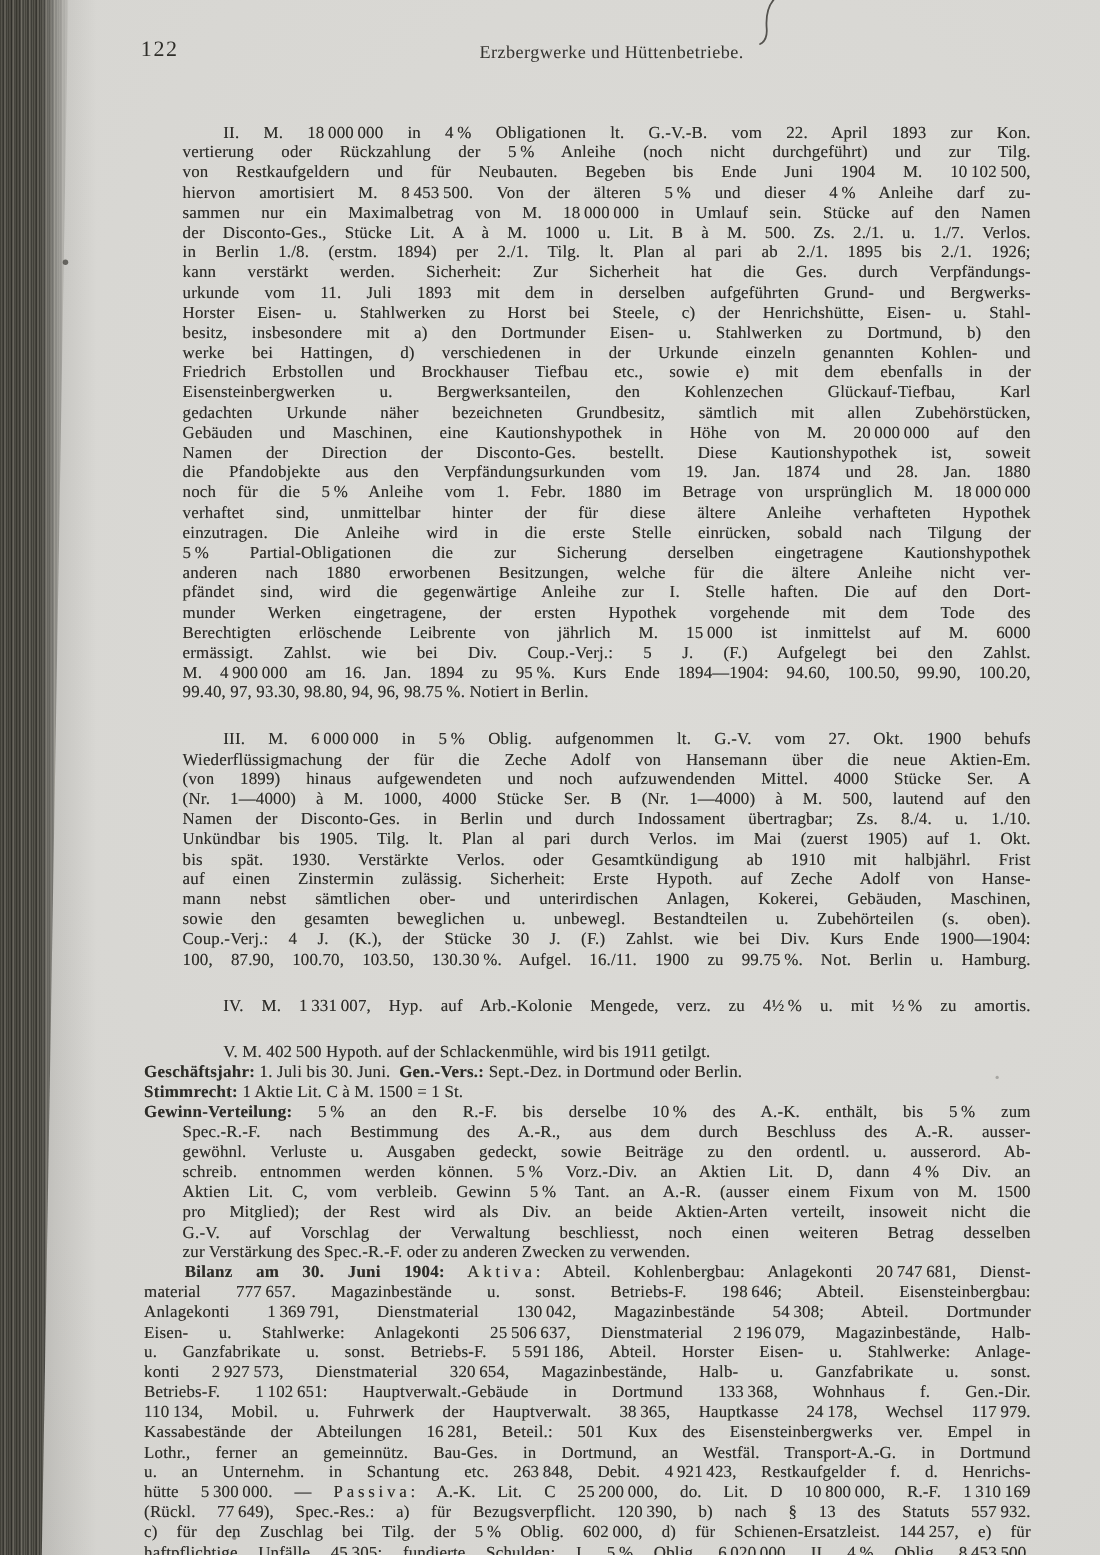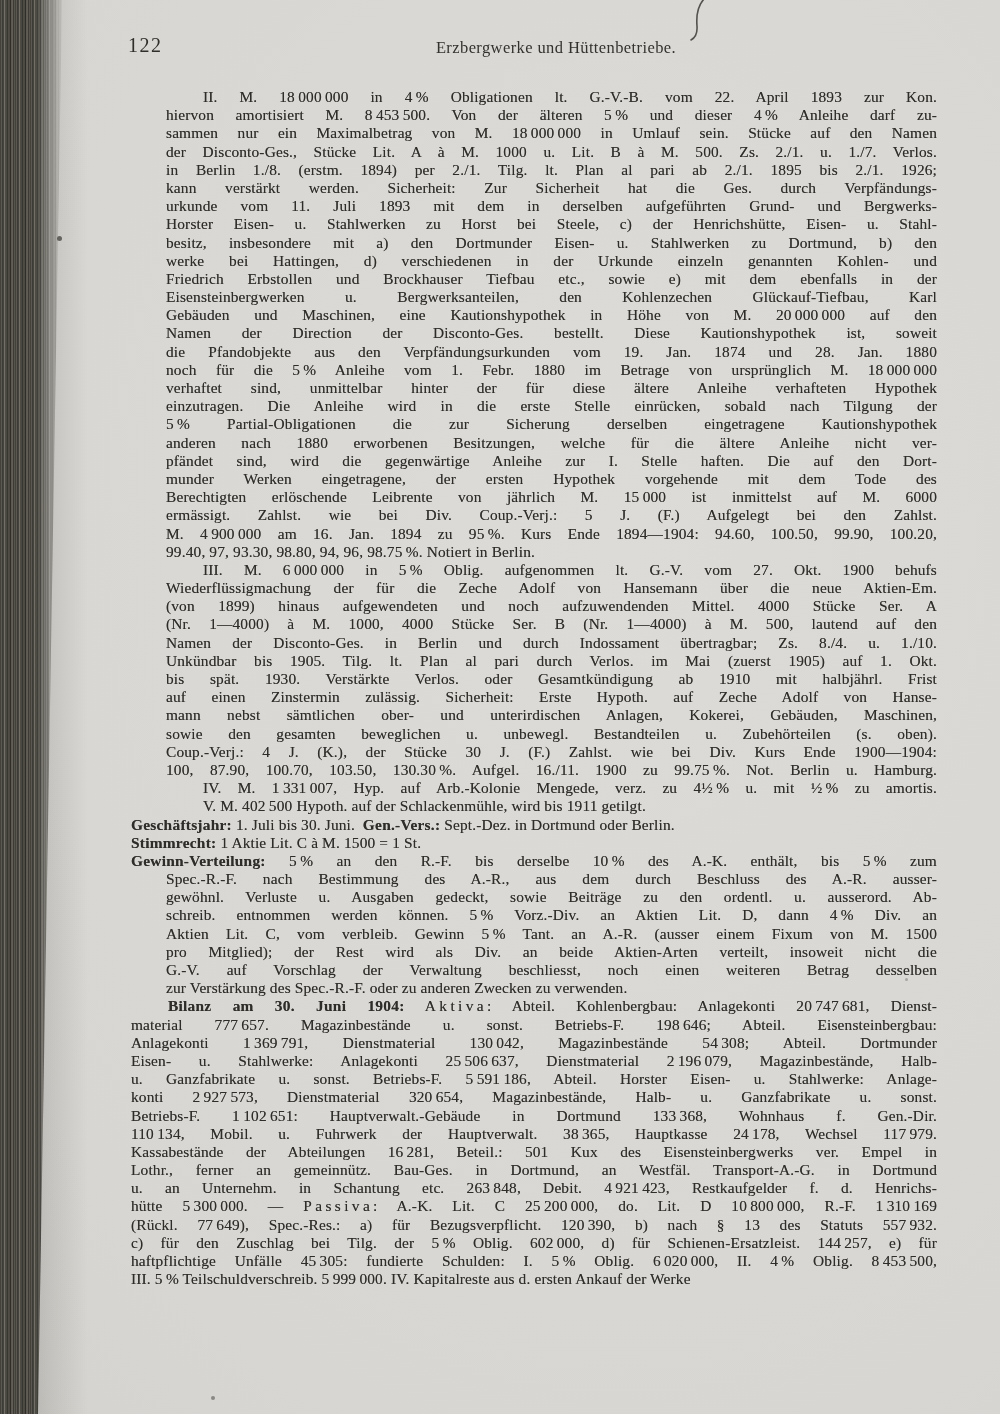"II. M. 18 000 000" .ln.f { margin-top: none -> 24px }
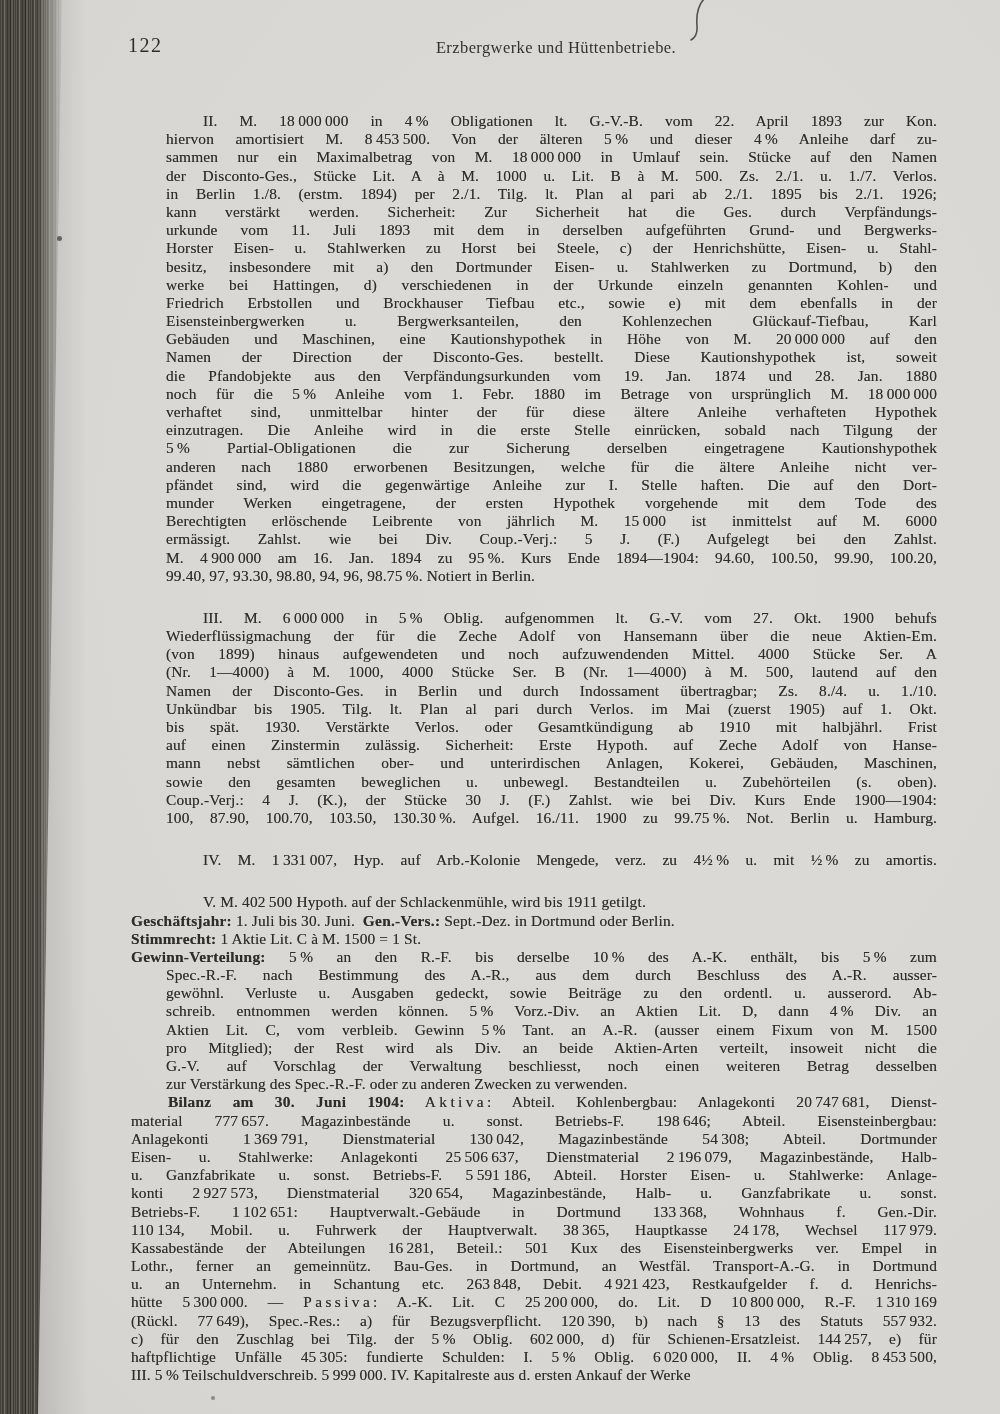"vertierung oder Rückzahlung der 5" div.ln { html: none -> <div><span>vertierung oder Rückzahlung der 5 % Anleihe (noch nicht durchgeführt) und zur Tilg.</span></div> }
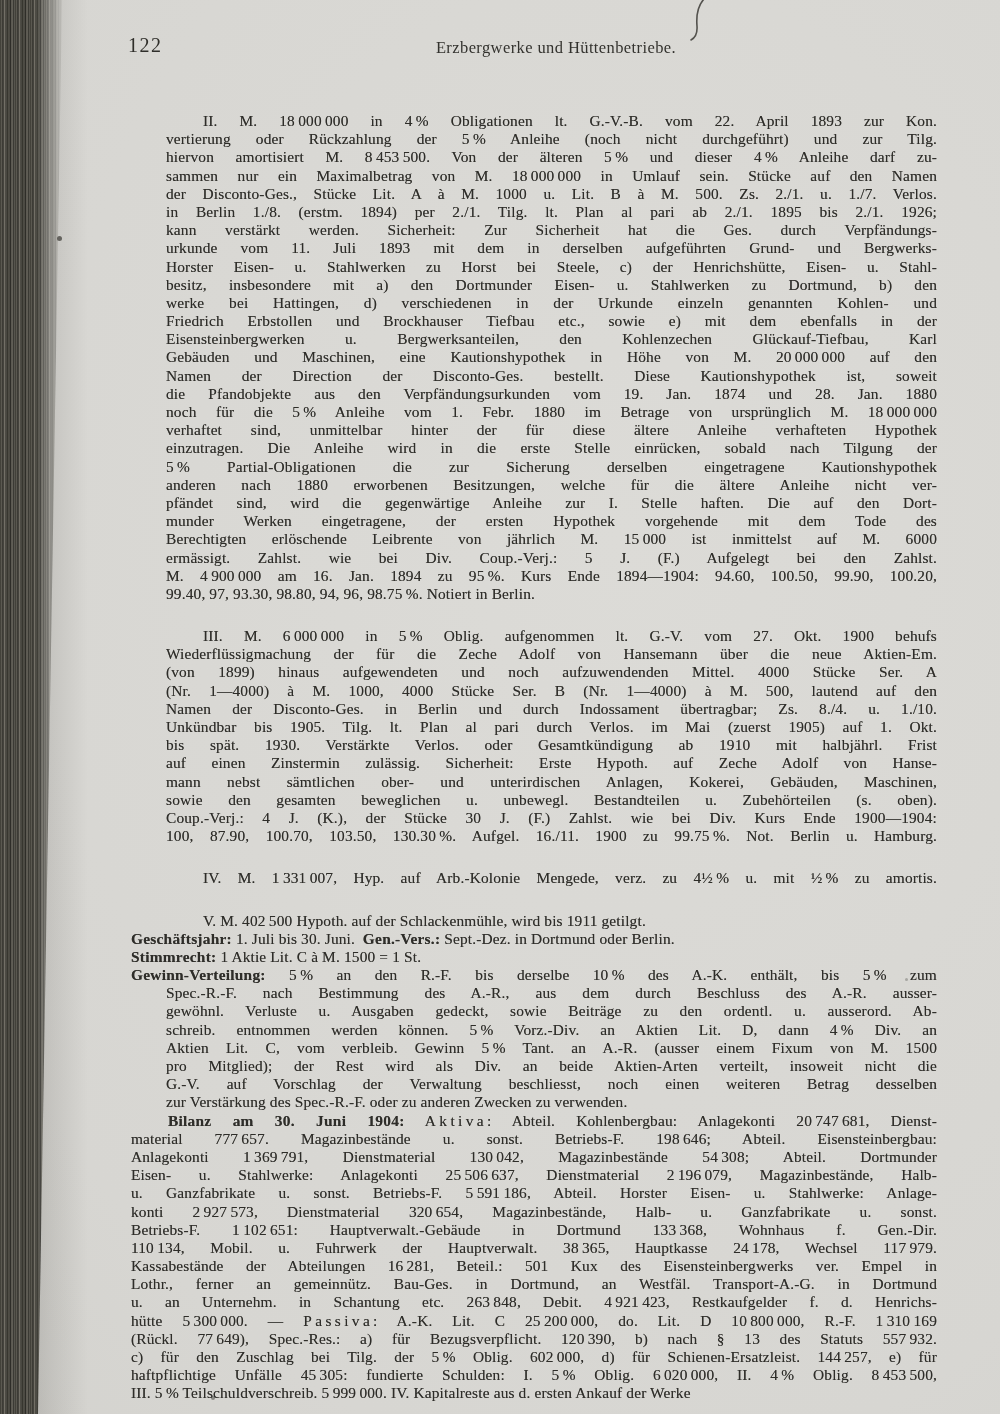"von Restkaufgeldern und für Neubauten." div.ln { html: none -> <div><span>von Restkaufgeldern und für Neubauten. Begeben bis Ende Juni 1904 M. 10 102 500,</span></div> }
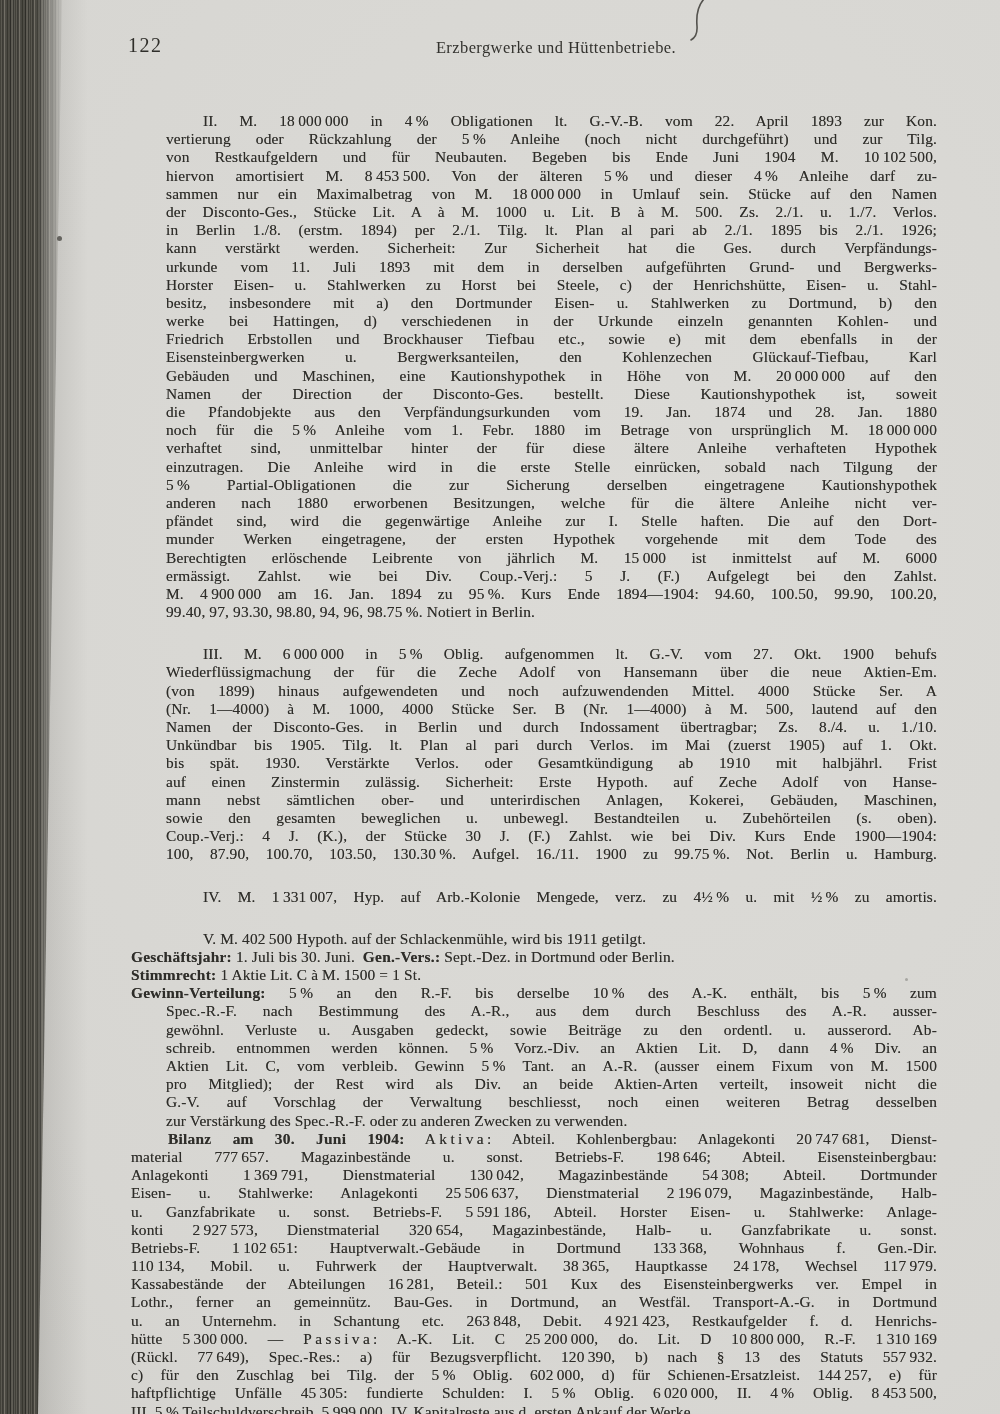"gedachten Urkunde näher bezeichneten" div.ln { html: none -> <div><span>gedachten Urkunde näher bezeichneten Grundbesitz, sämtlich mit allen Zubehörstücken,</span></div> }
